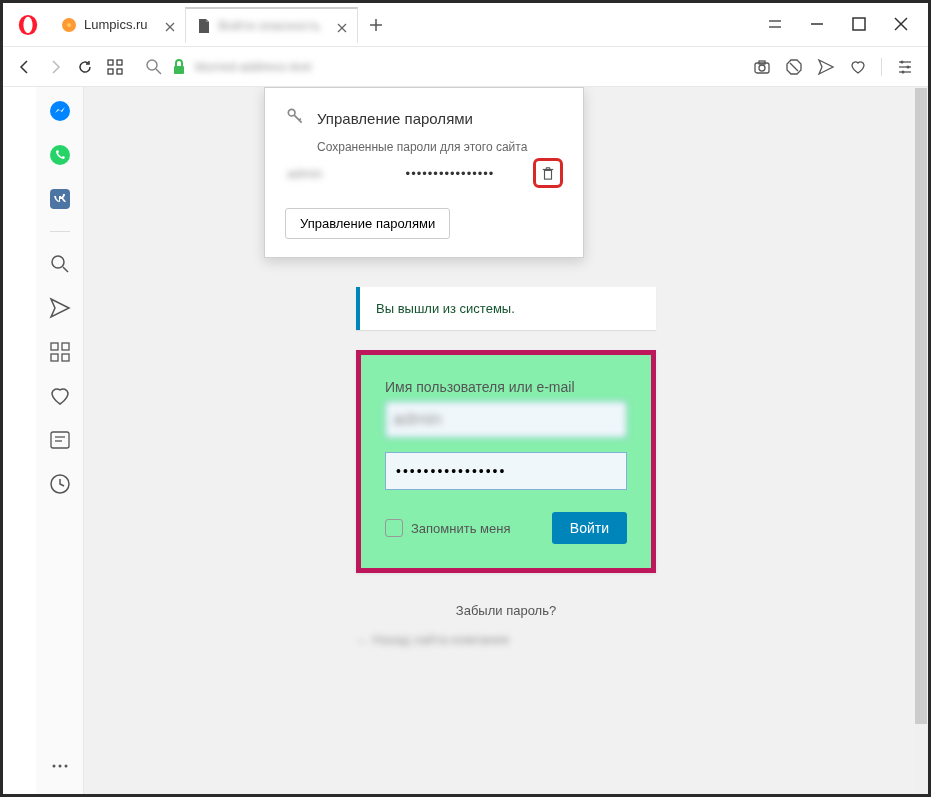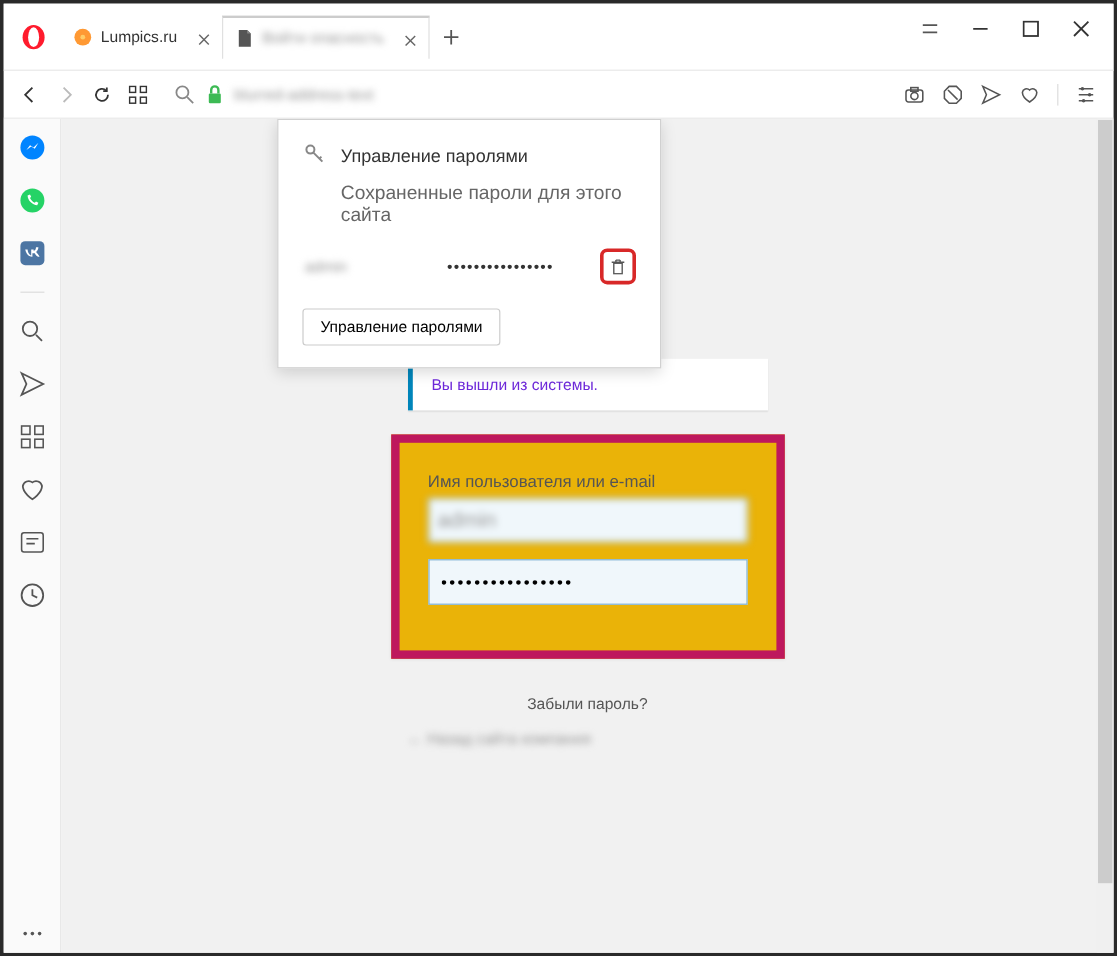"Lumpics.ru" .browser-top { height: 56px -> 44px }
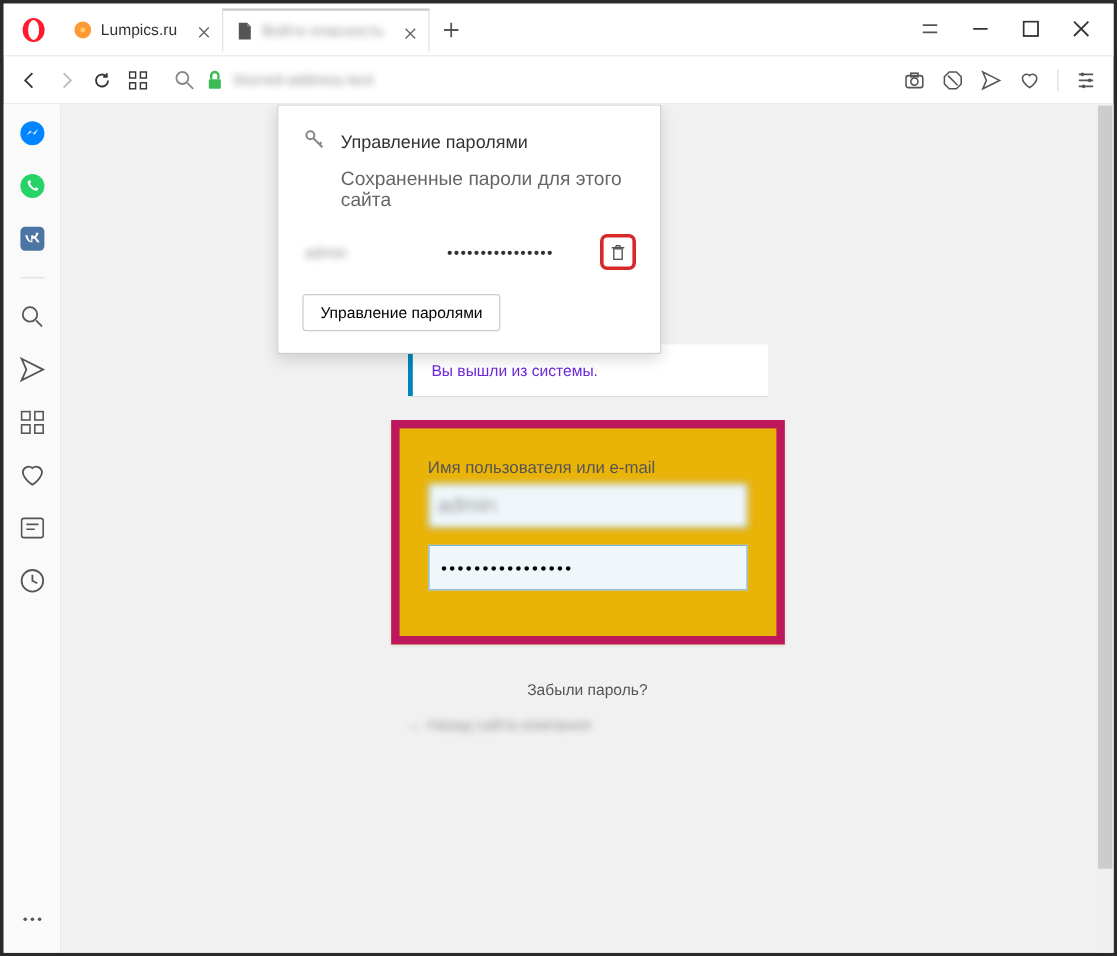"Управление паролями" .main-area { padding-left: none -> 33px }
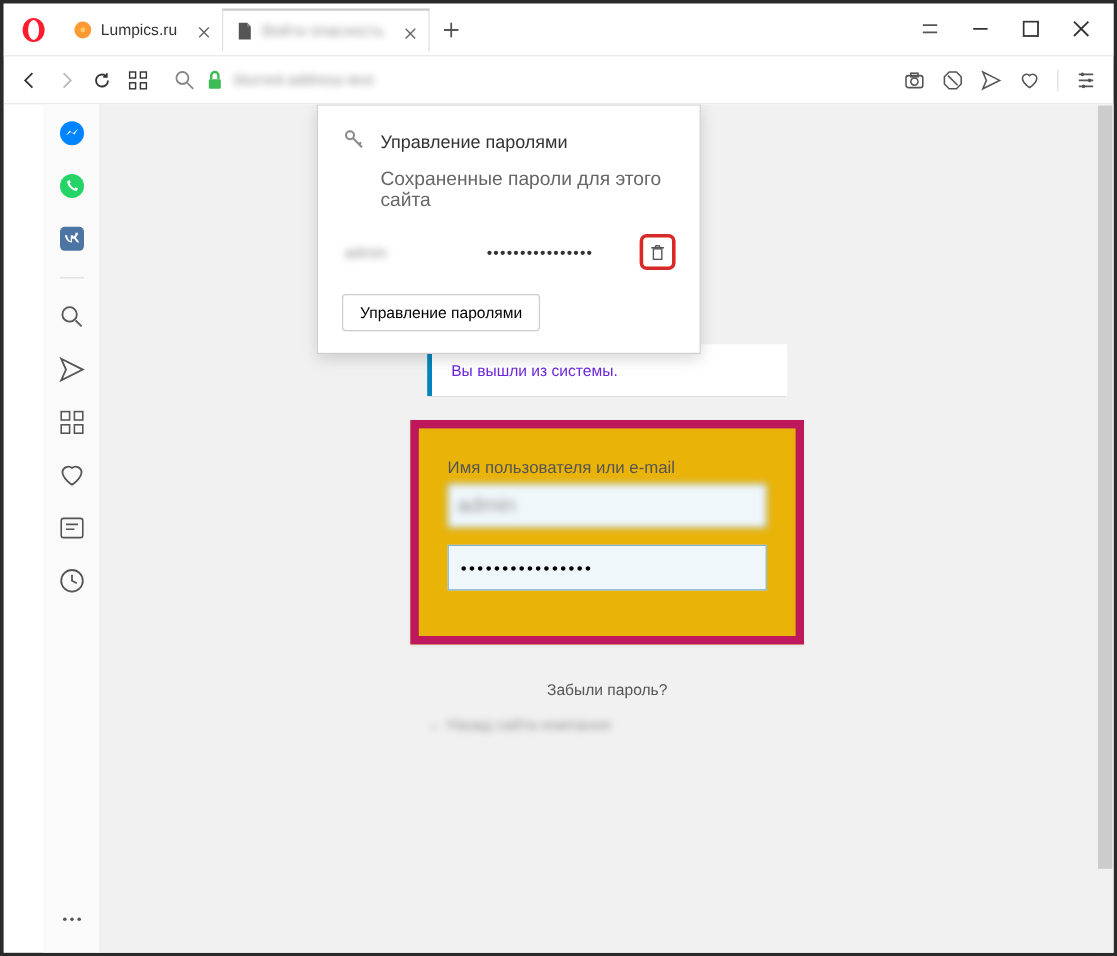"Сохраненные пароли для этого сайта" .popup-subtitle { font-size: 16px -> 12px; margin-bottom: 18px -> 4px }
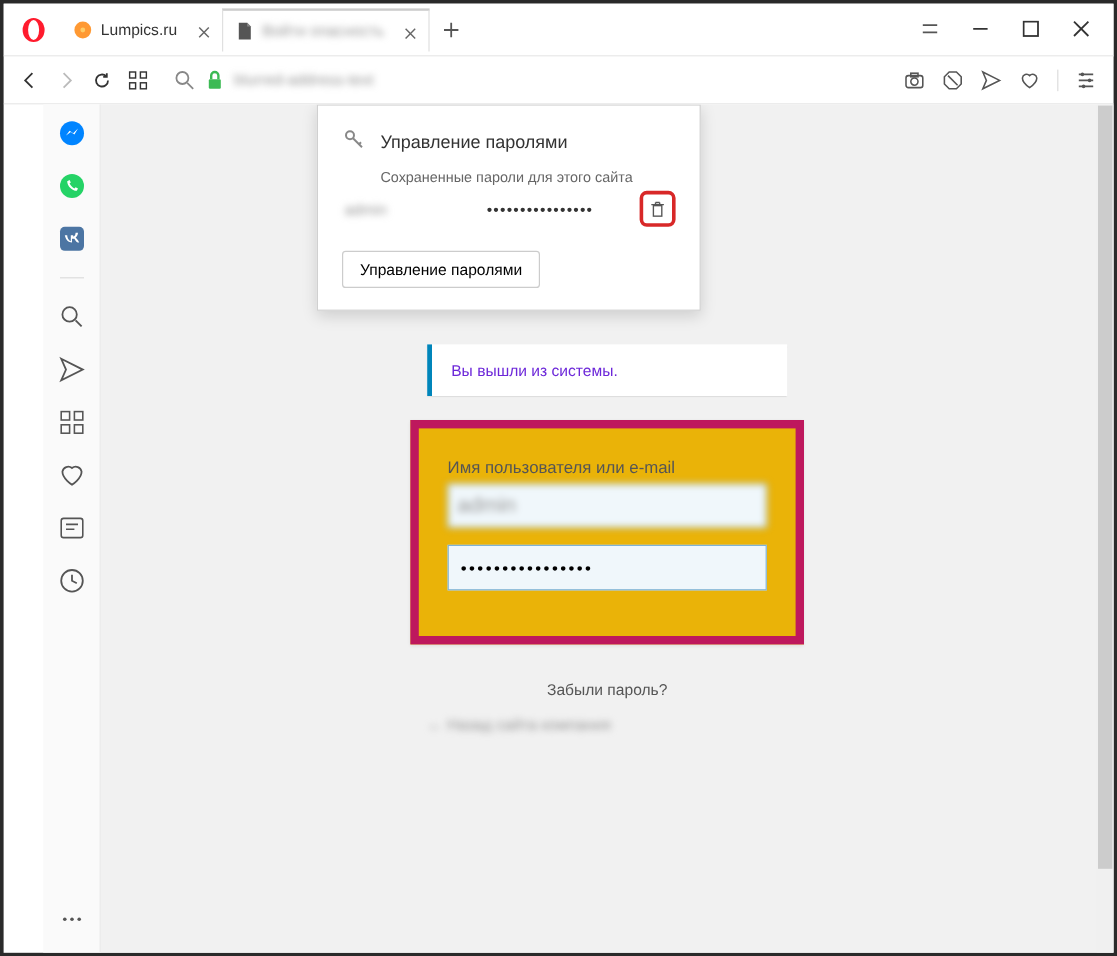"Вы вышли из системы." .alert-box { color: #6d28d9 -> #14532d }
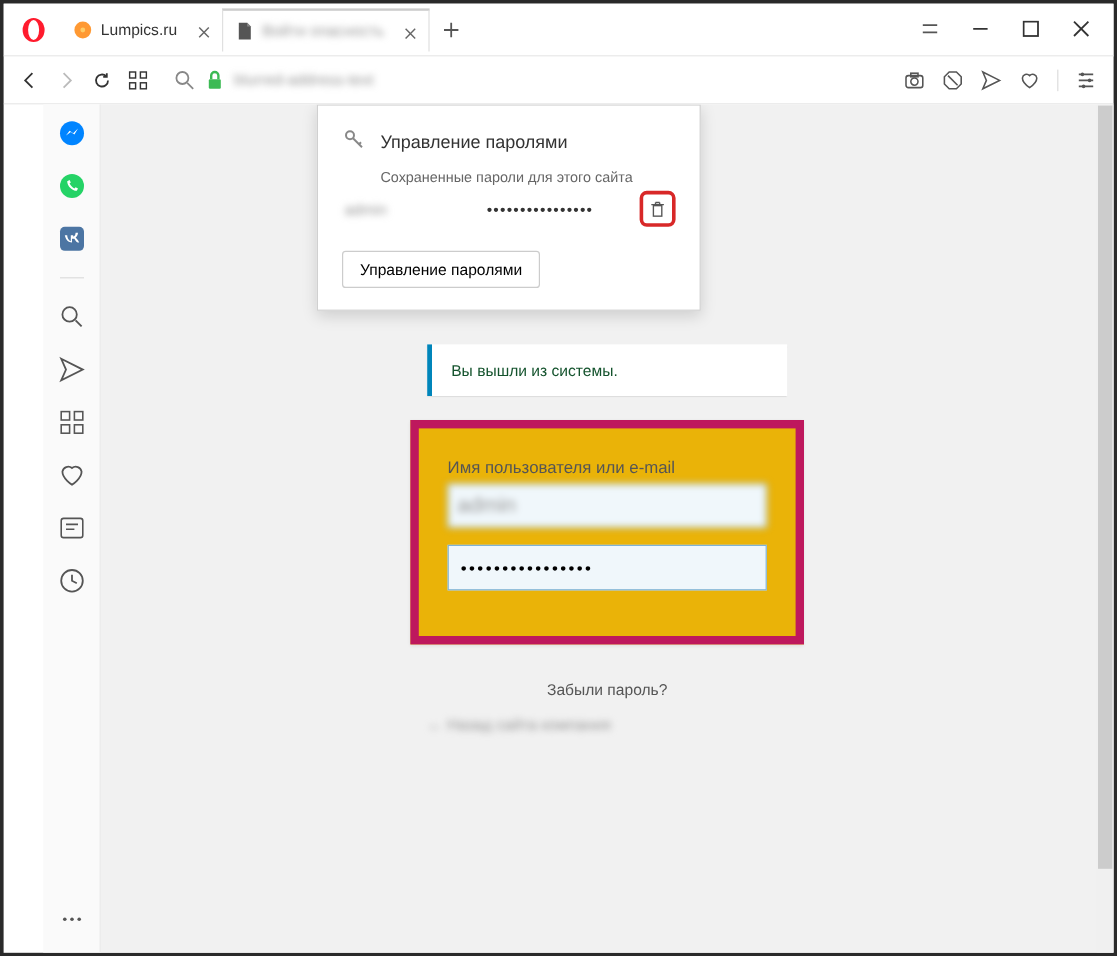"Имя пользователя или e-mail" .login-form { background: #eab308 -> #86efac; border: 7px solid #be185d -> 5px solid #be185d; width: 328px -> 300px }
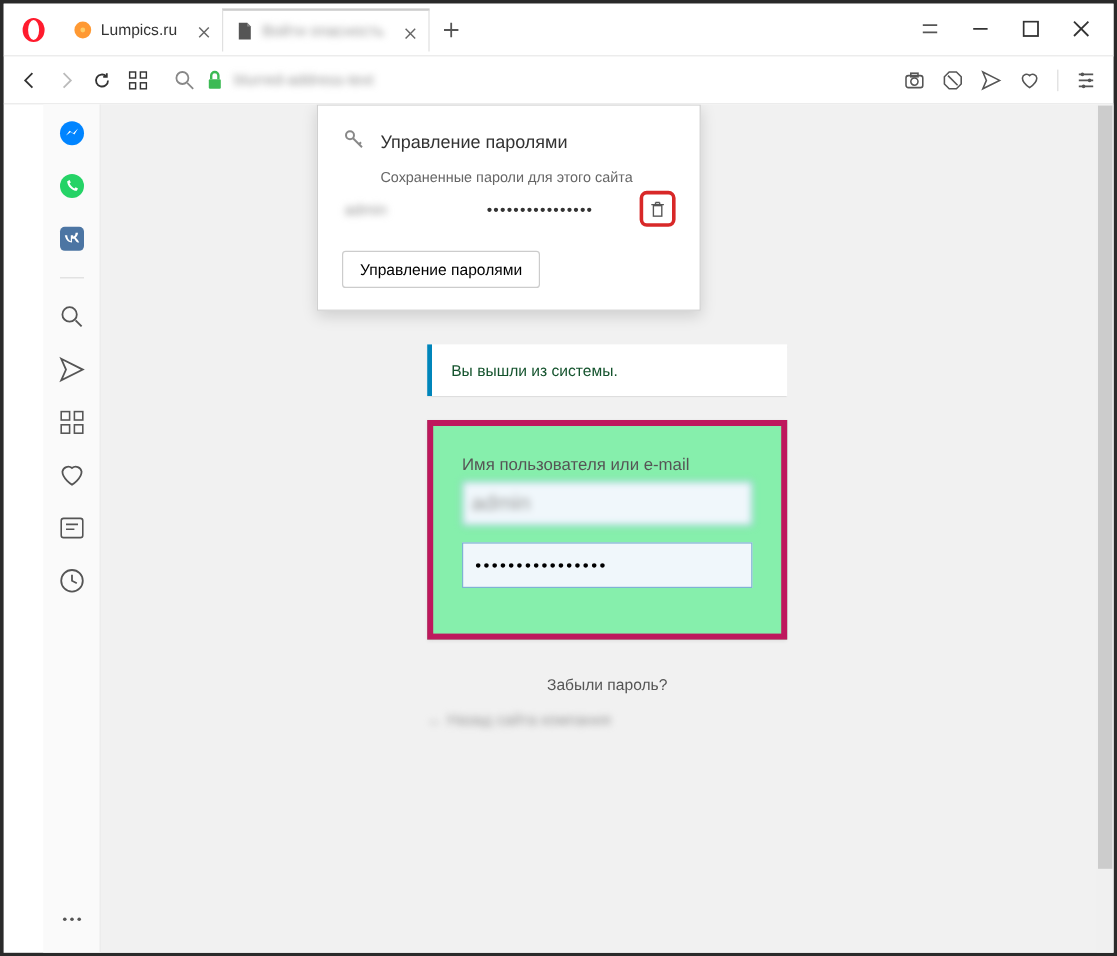"Запомнить меня" div.form-row { html: none -> <div> <label> <span></span> <span>Запомнить меня</span> </label> <button>Войти</button> </div> }
